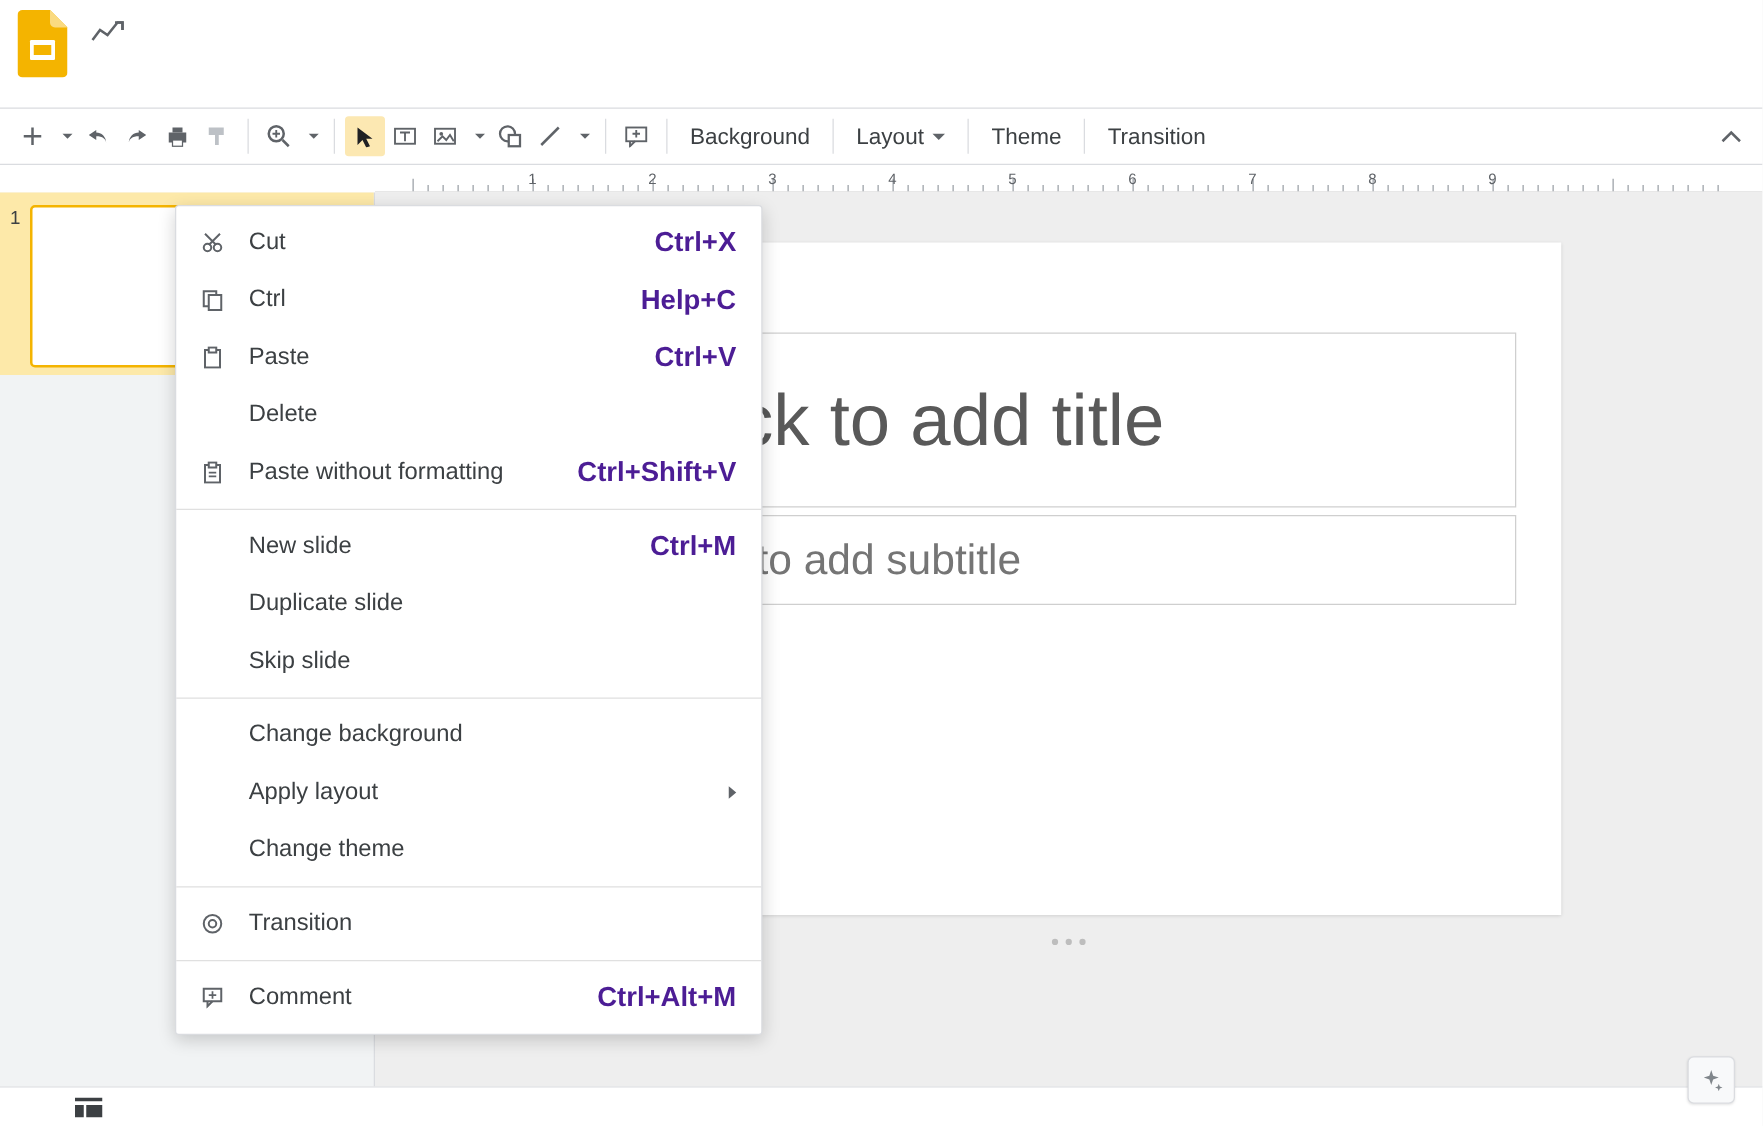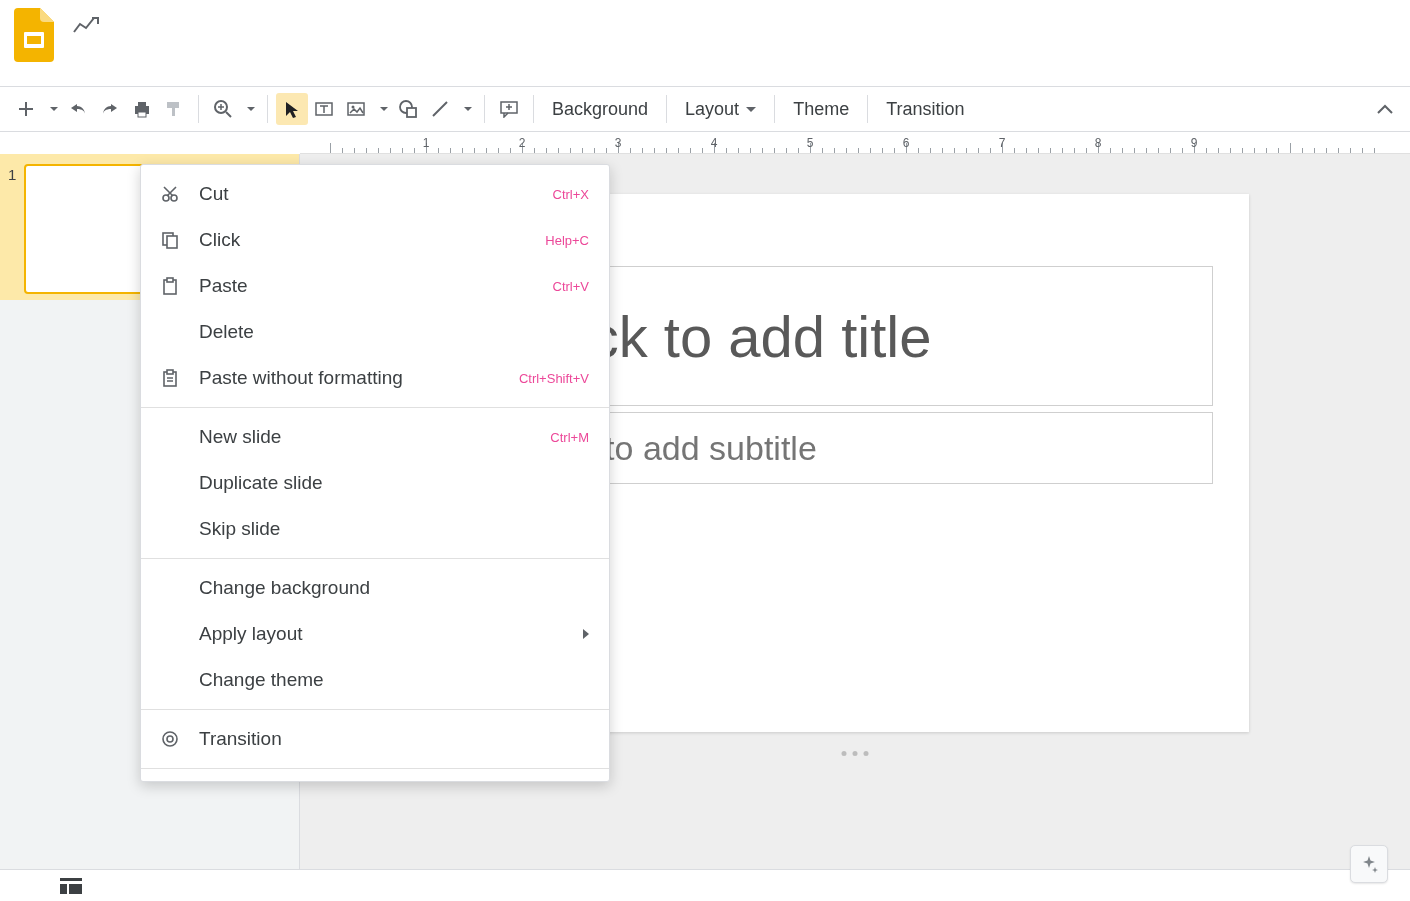"Ctrl+X" .cm-short { color: #ec4899 -> #4c1d95; font-size: 13px -> 22px; font-weight: none -> bold }
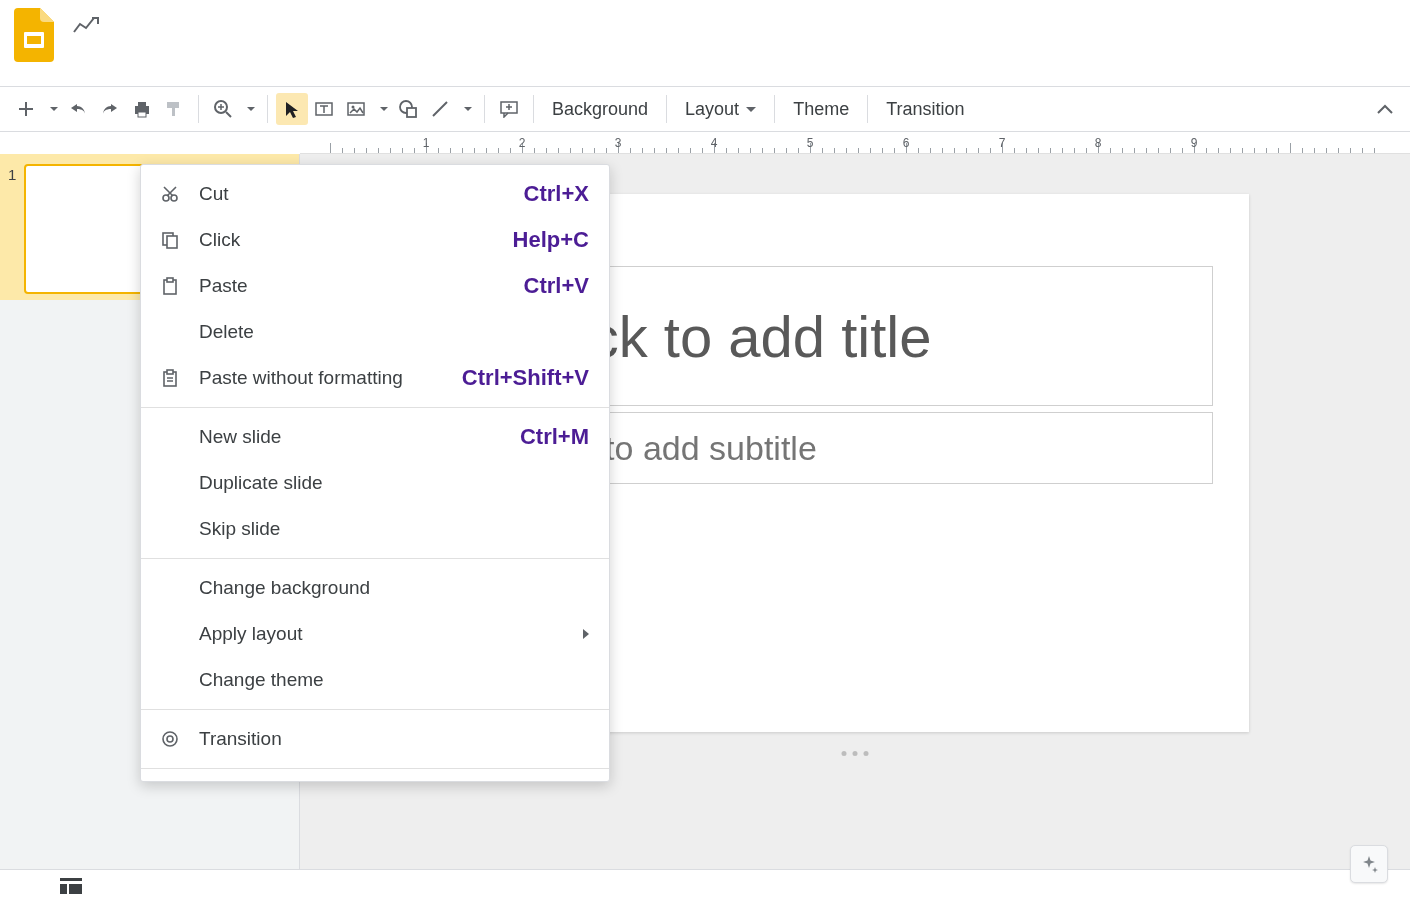"Click" div.cm-label { text: Click -> Ctrl }
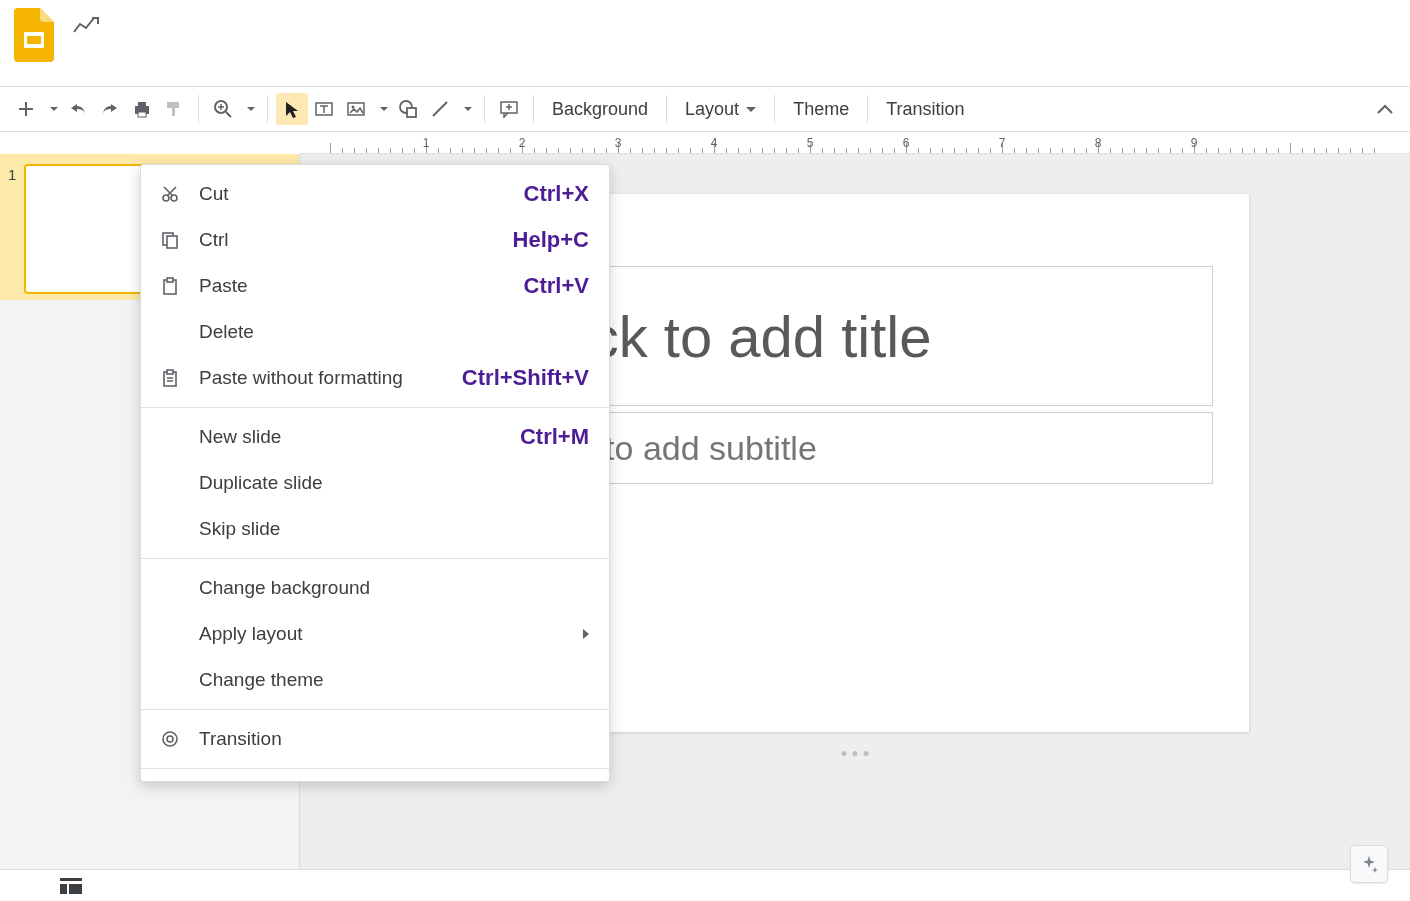"Comment" div.cm-item { html: none -> <div> <div> <svg> <rect></rect> <path></path> <path></path> </svg> </div> <div>Comment</div> <div>Ctrl+Alt+M</div> </div> }
